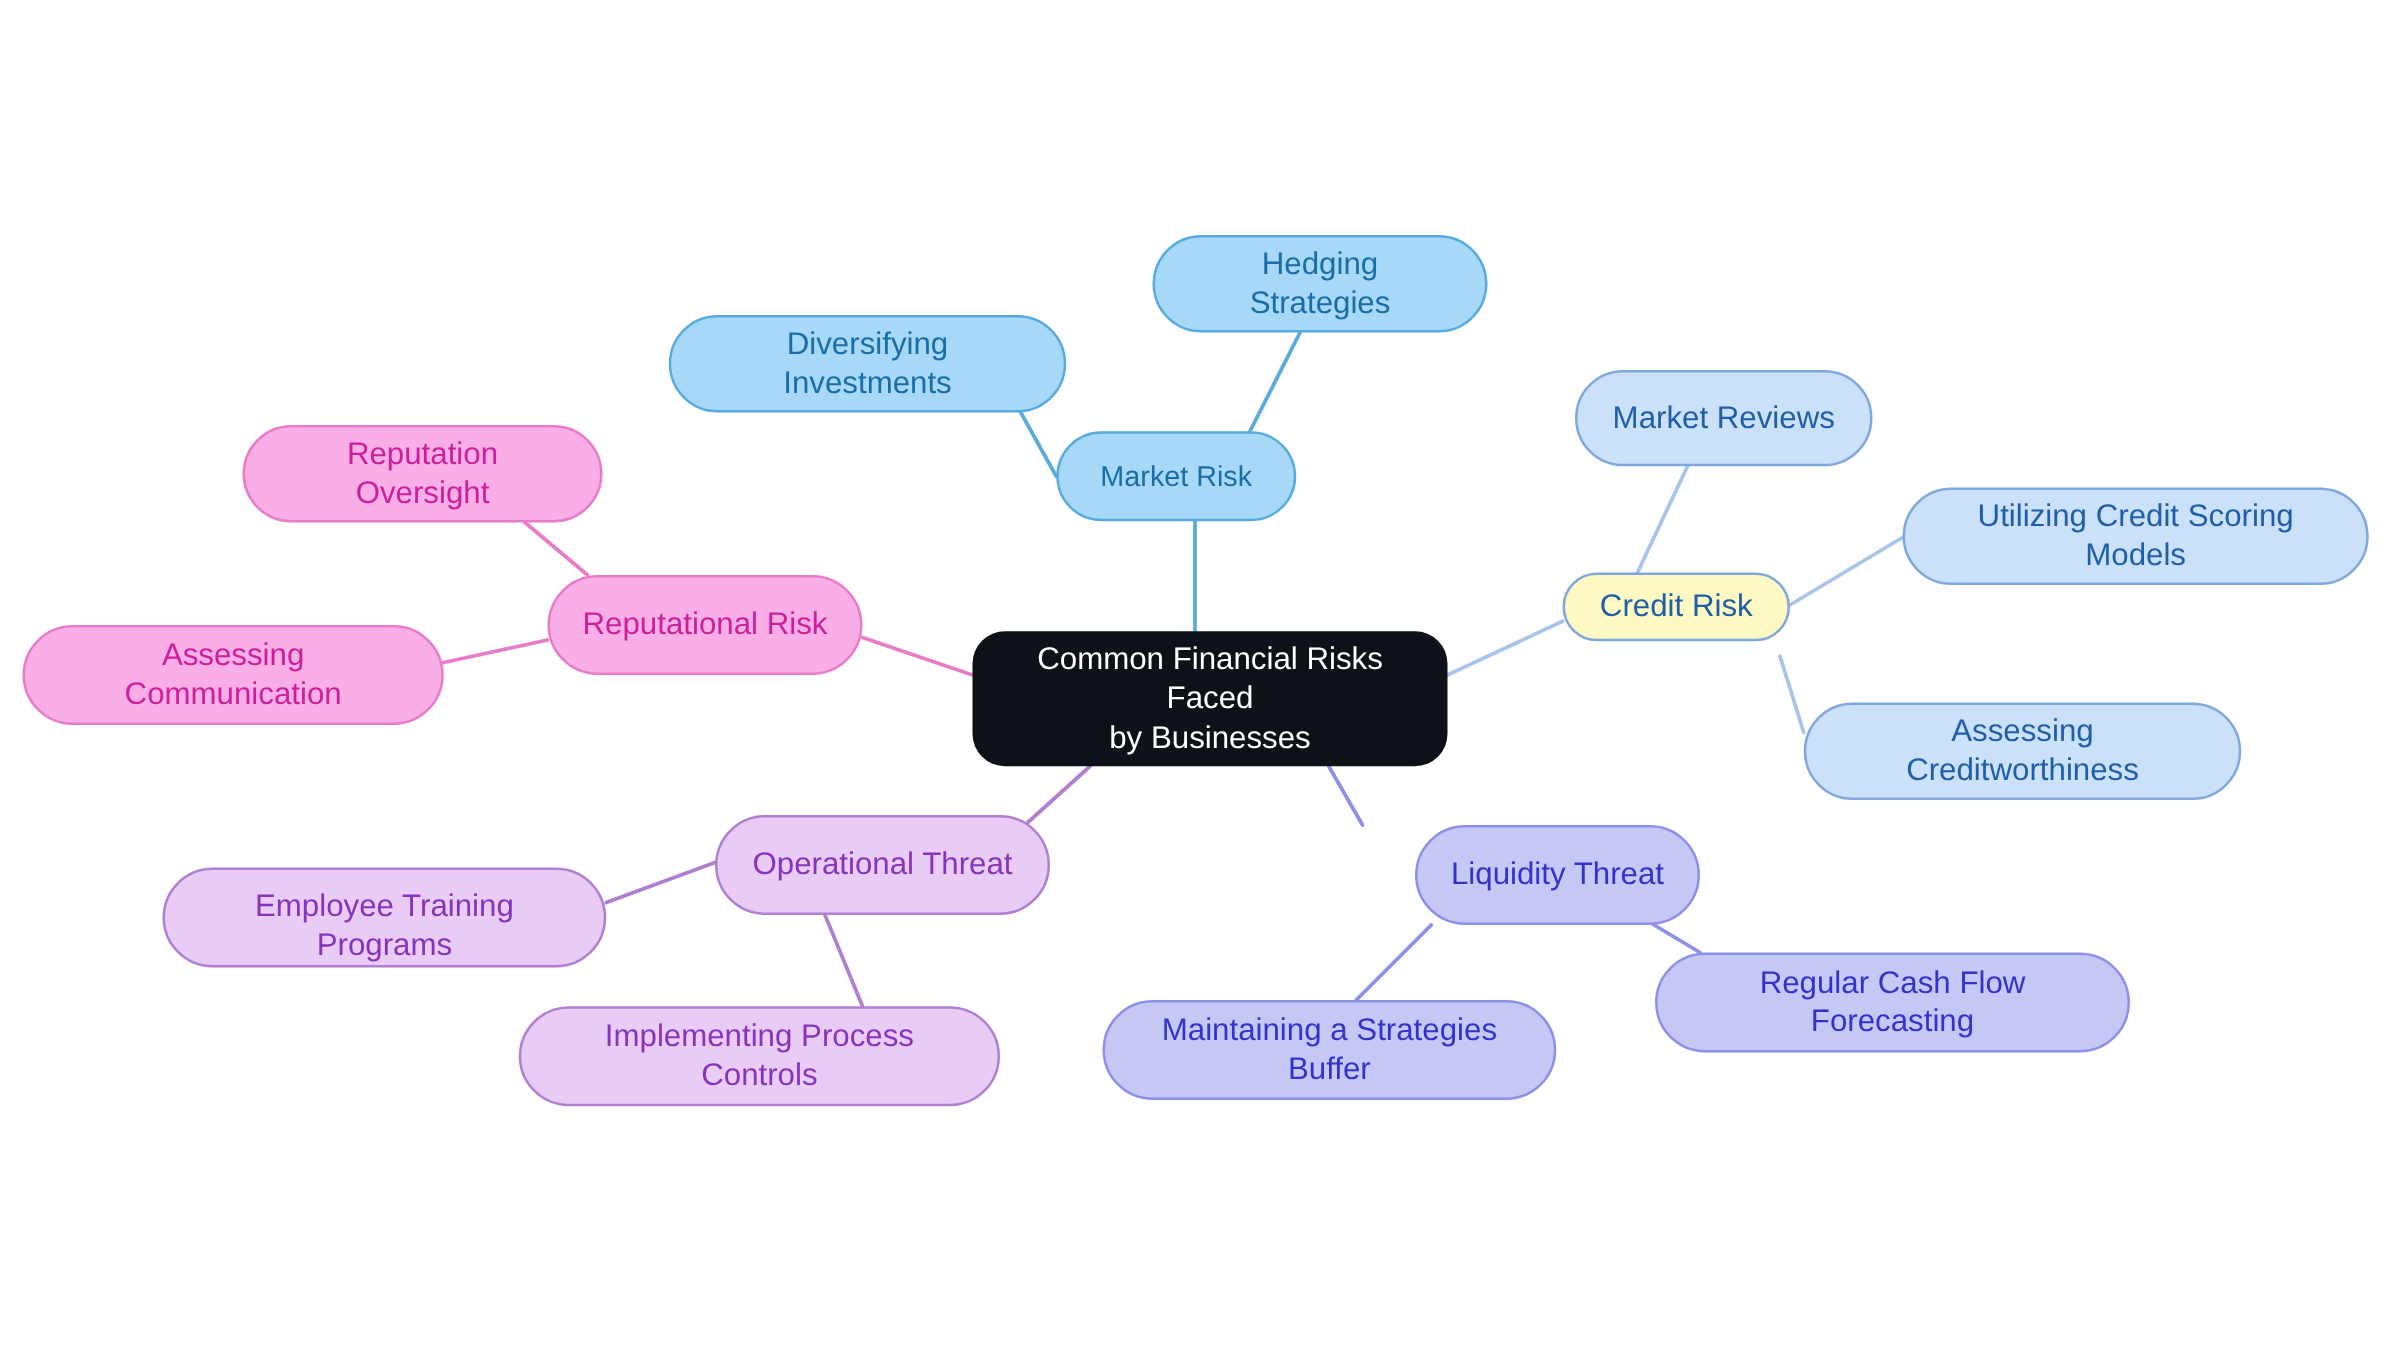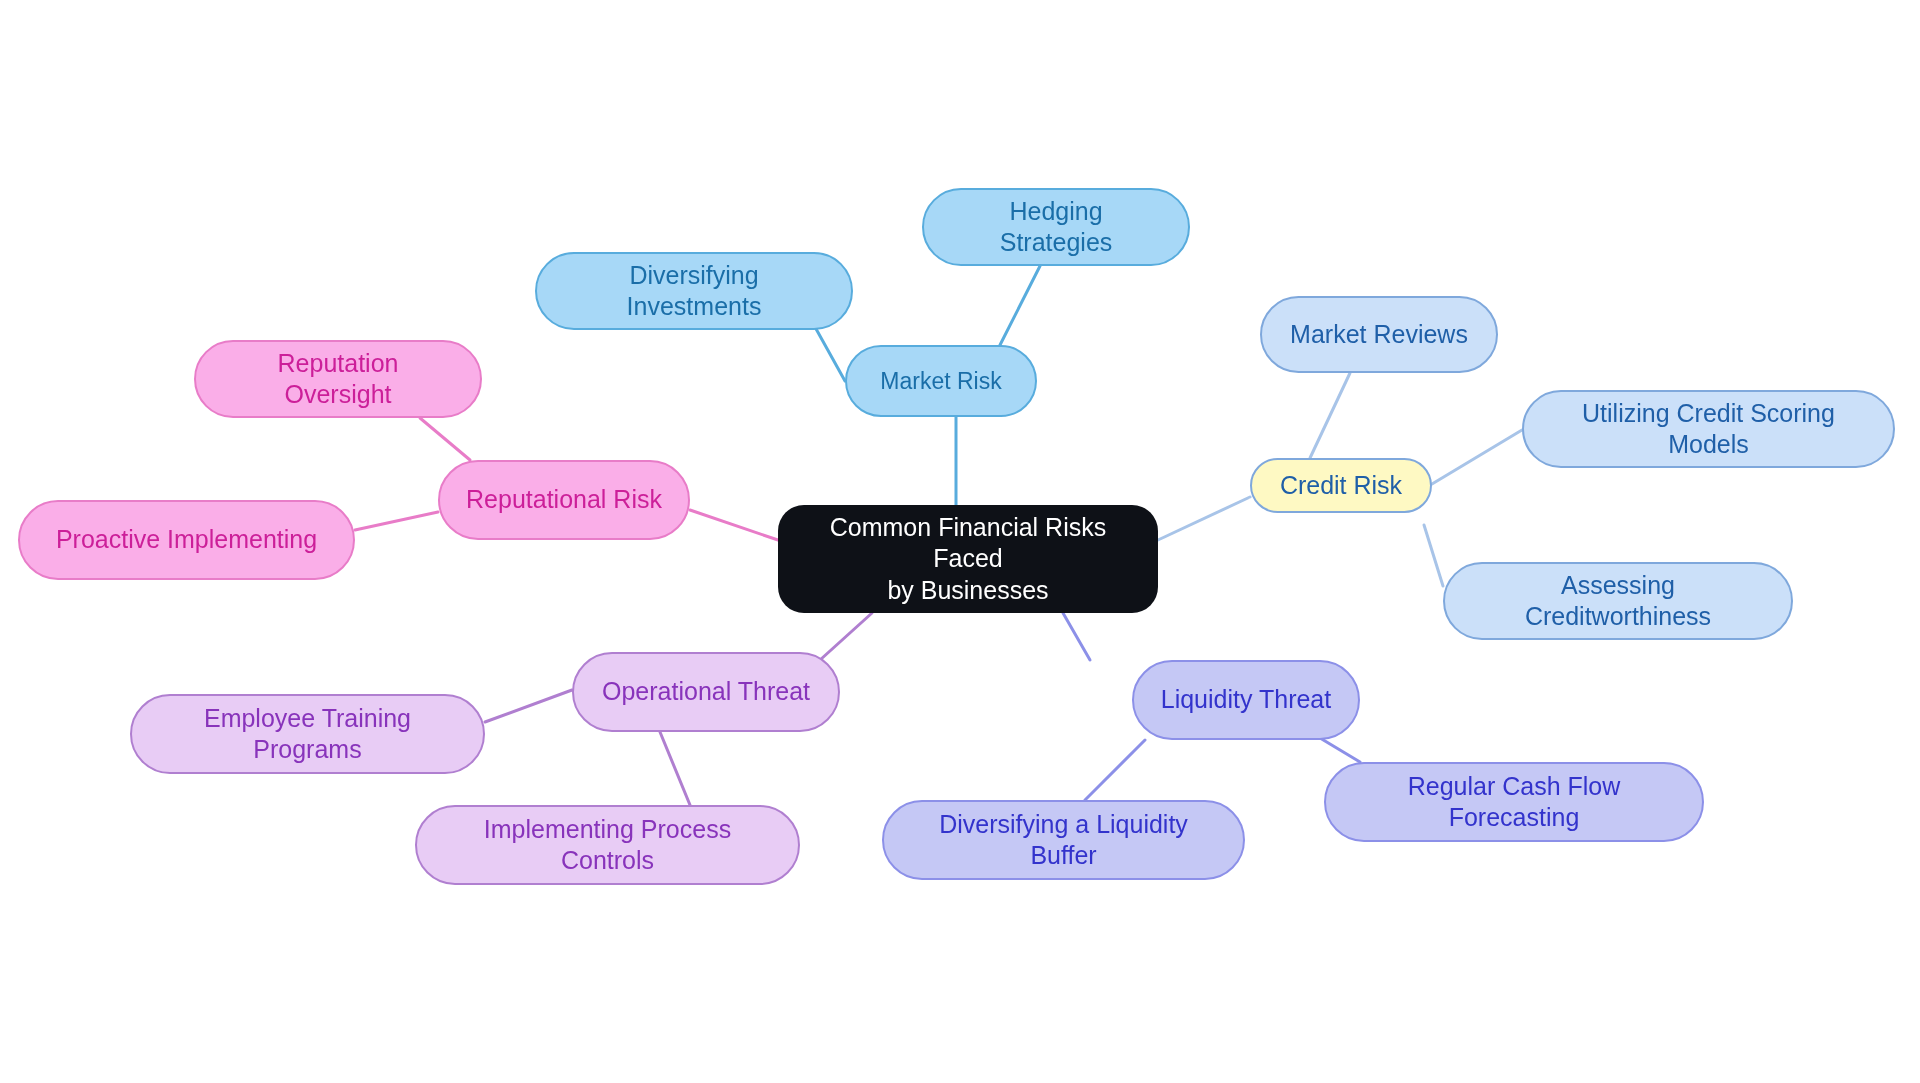"Proactive Implementing" span.node-label { text: Proactive Implementing -> Assessing Communication }
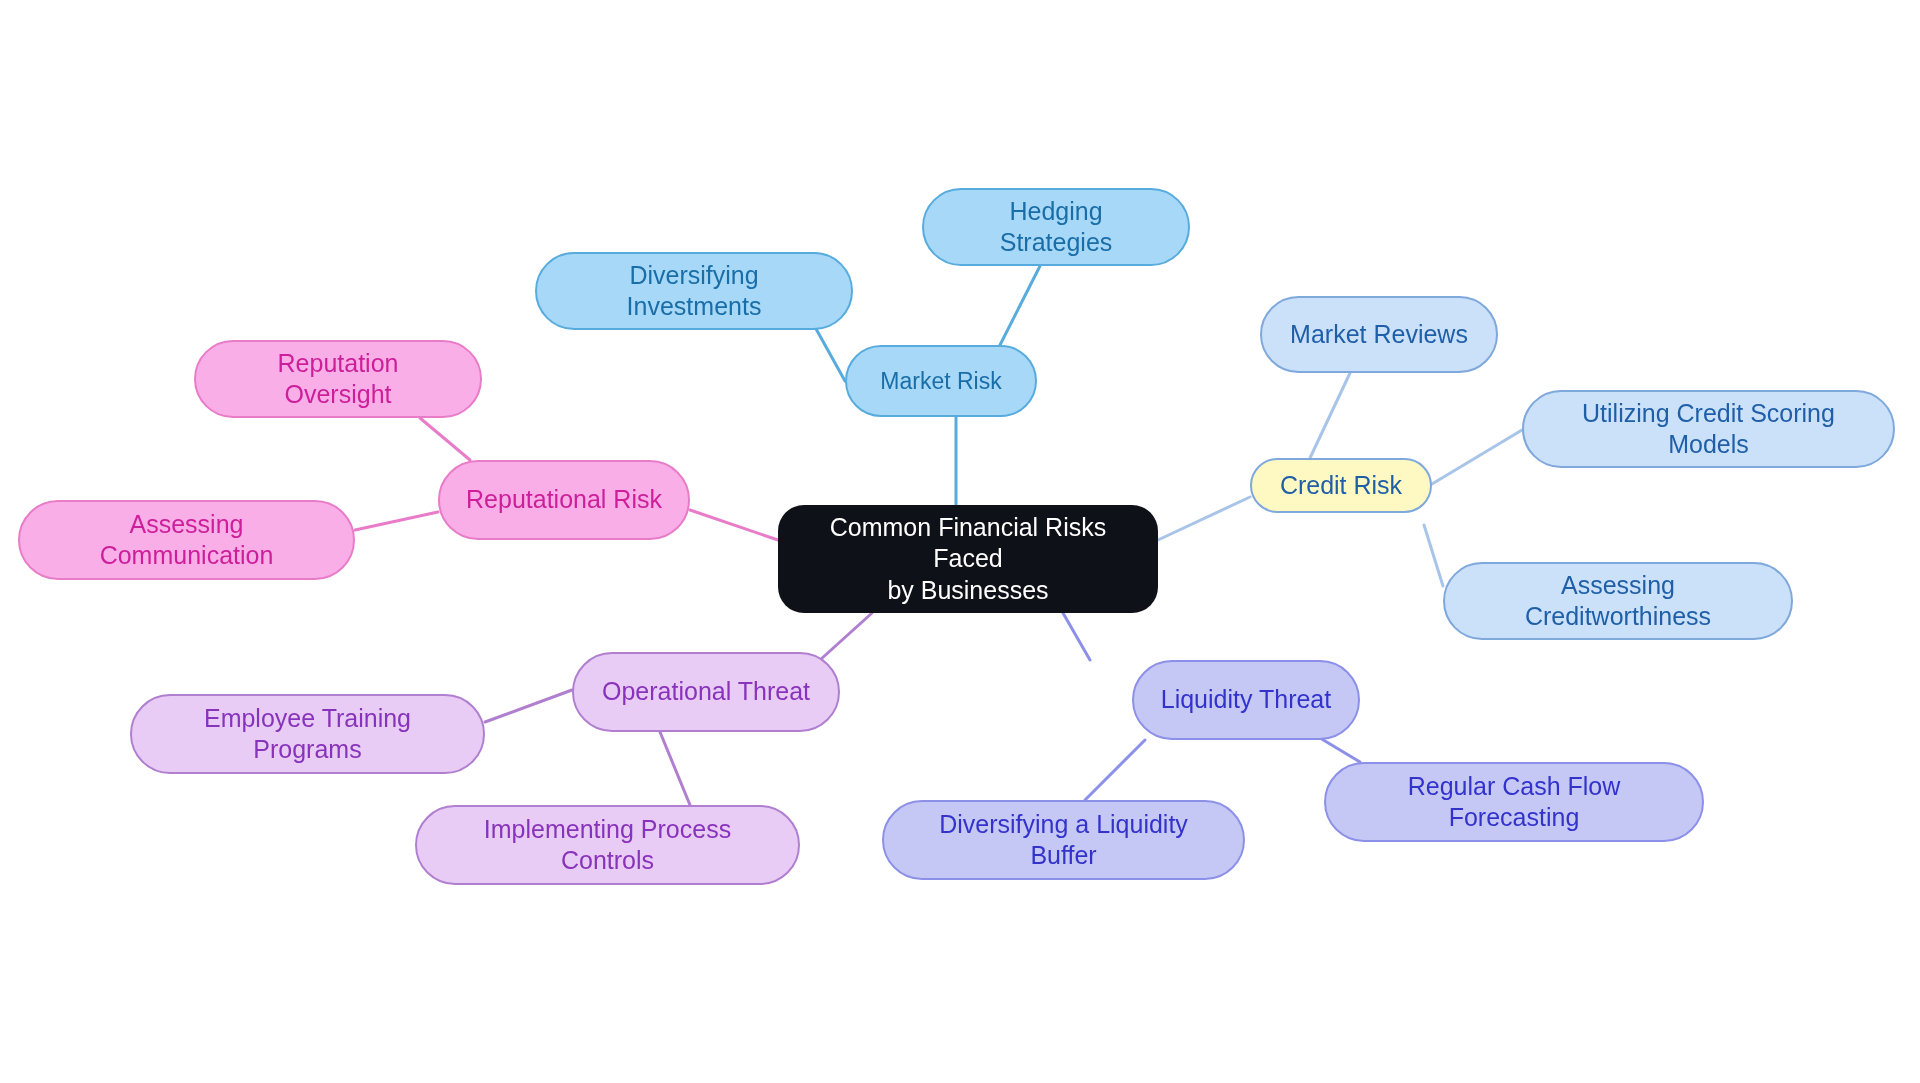"Employee Training Programs" div.node { align-items: none -> flex-end }
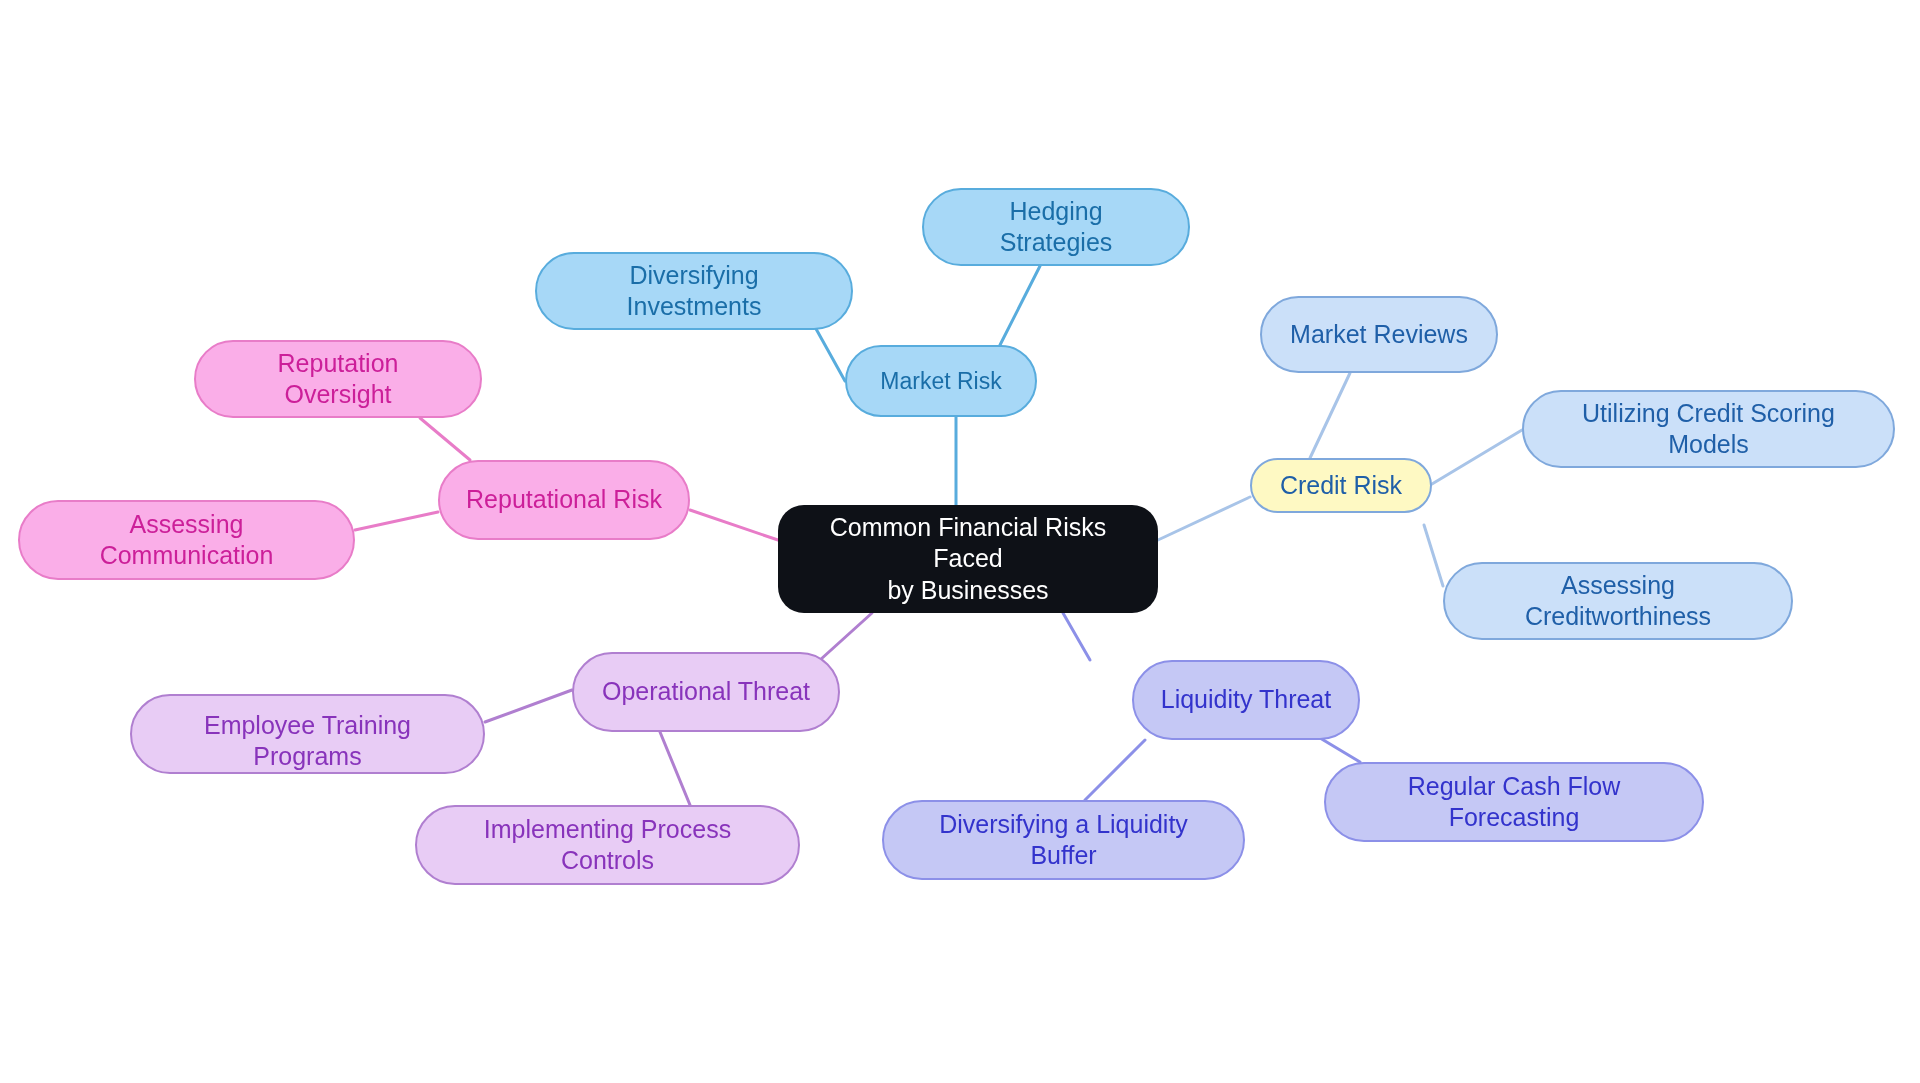"Diversifying a Liquidity Buffer" span.node-label { text: Diversifying a Liquidity -> Maintaining a Strategies }
